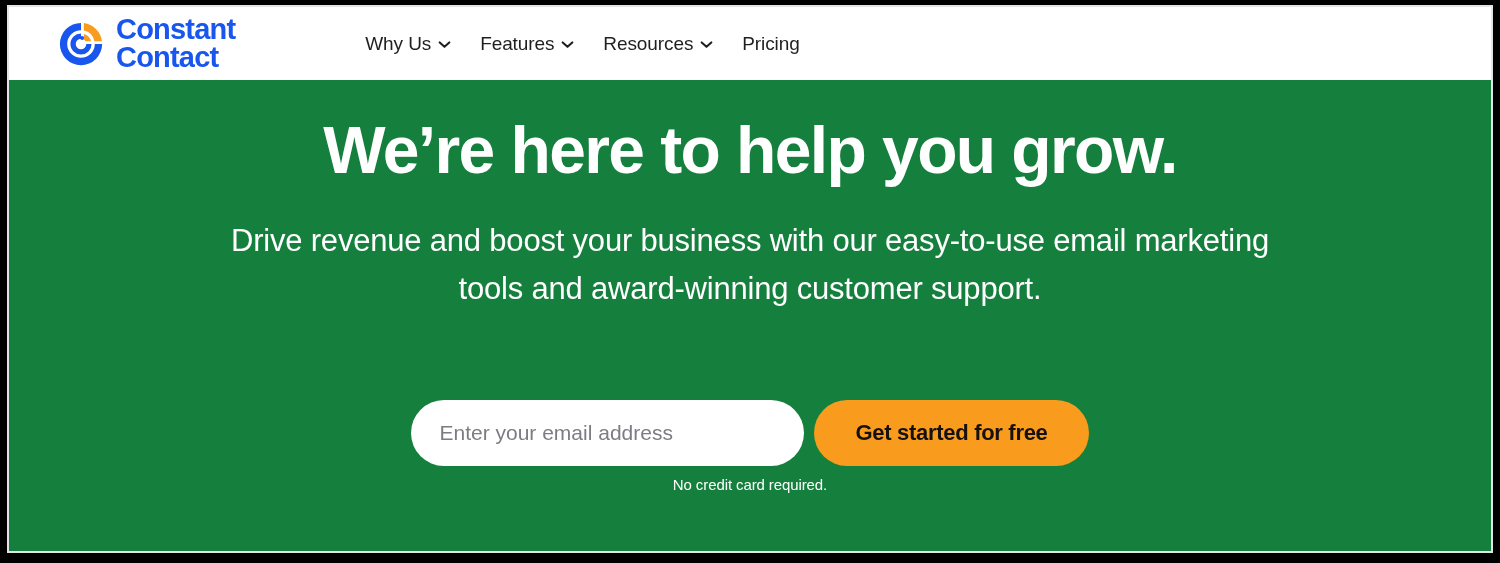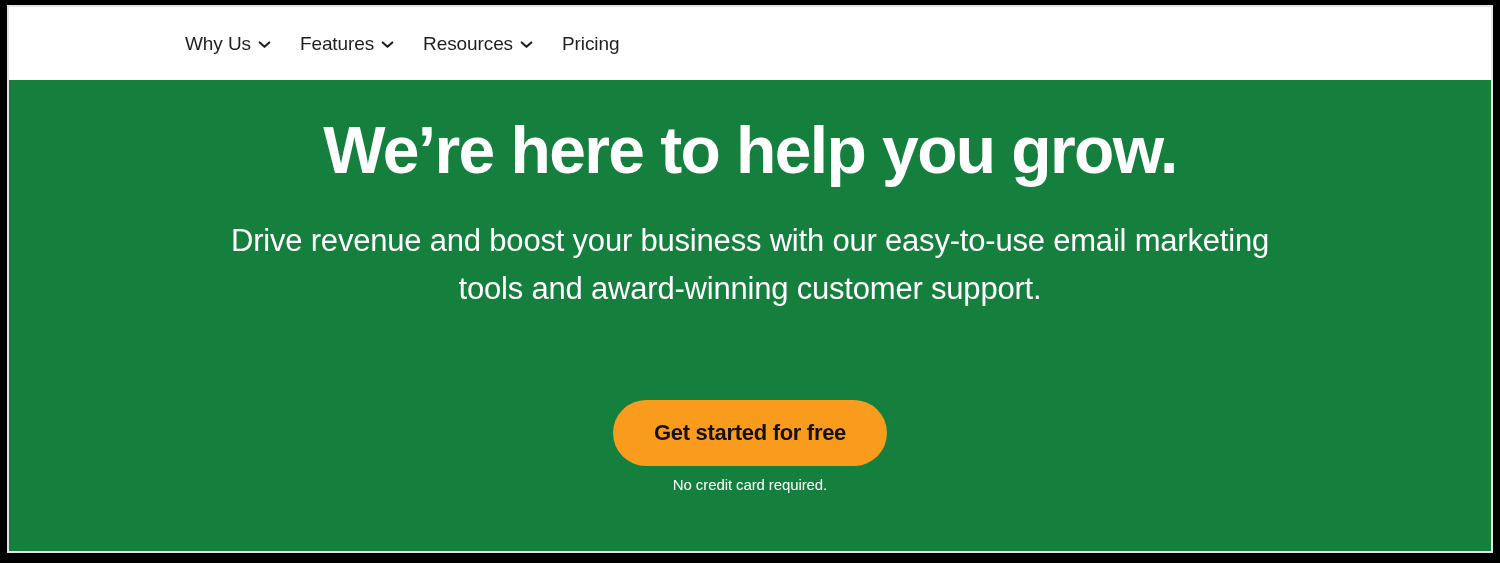"Constant" div.logo { html: none -> <div> <svg> <path></path> <path></path> <path></path> <path></path> <path></path> <circle></circle> </svg> <div> <span>Constant</span> <span>Contact</span> </div> </div> }
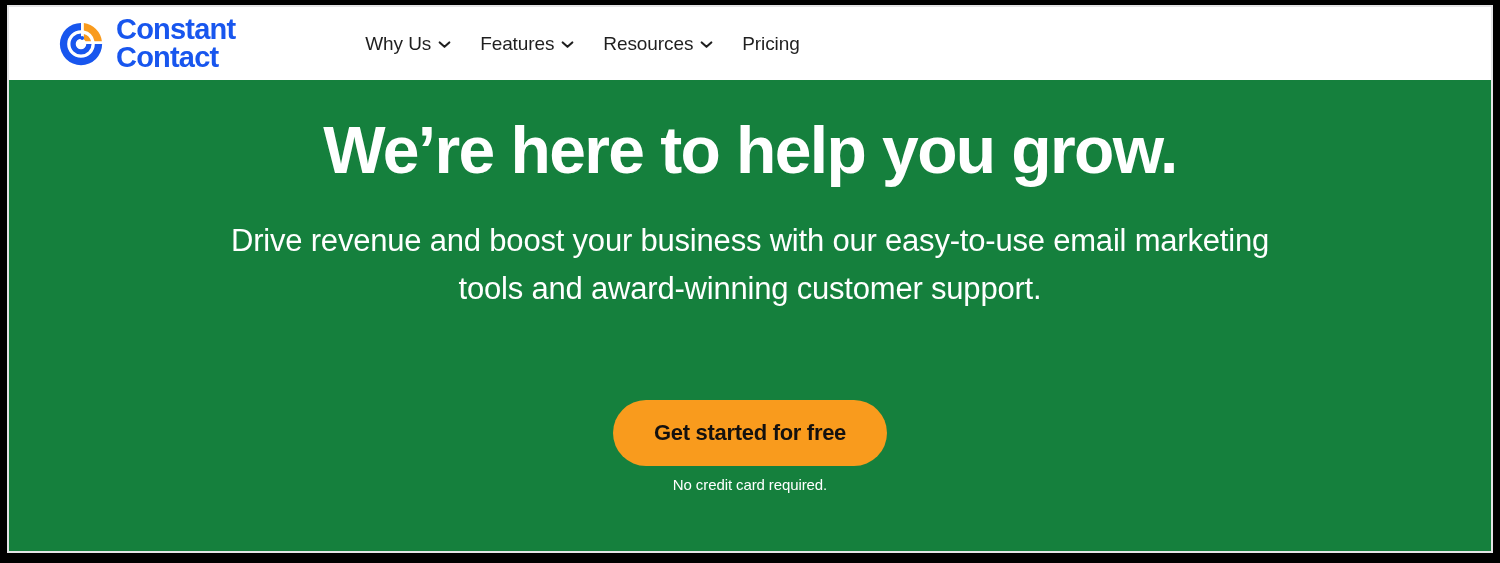"Enter your email address" input.email-input { html: none -> <input> }
